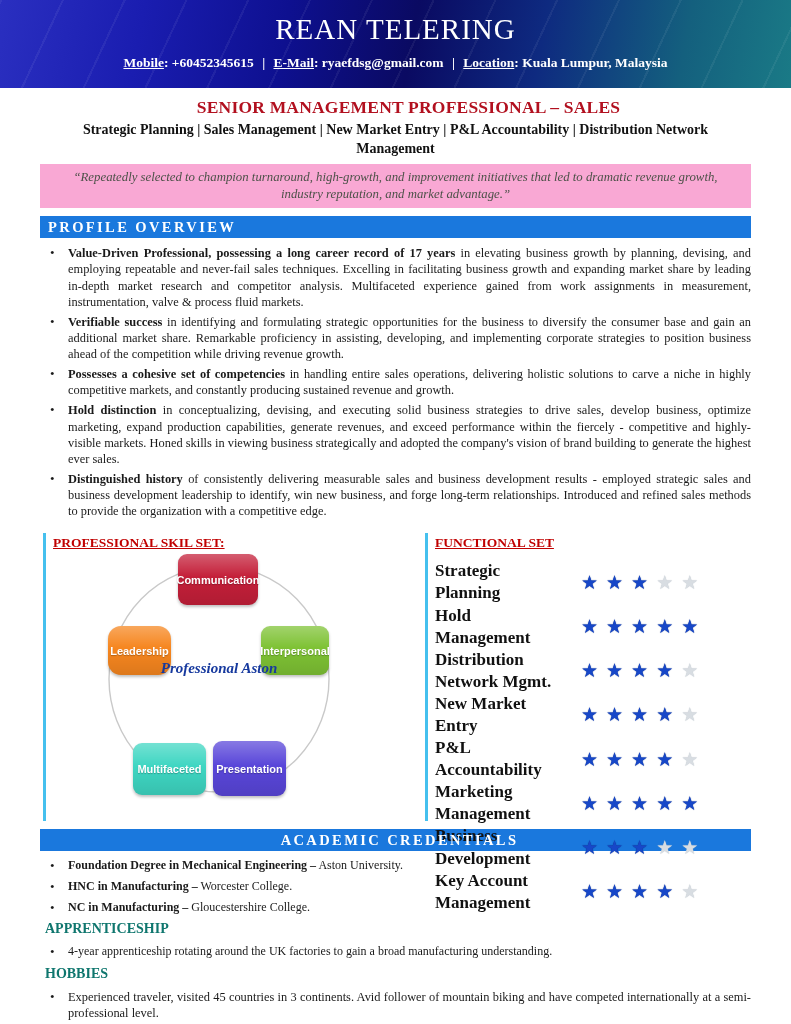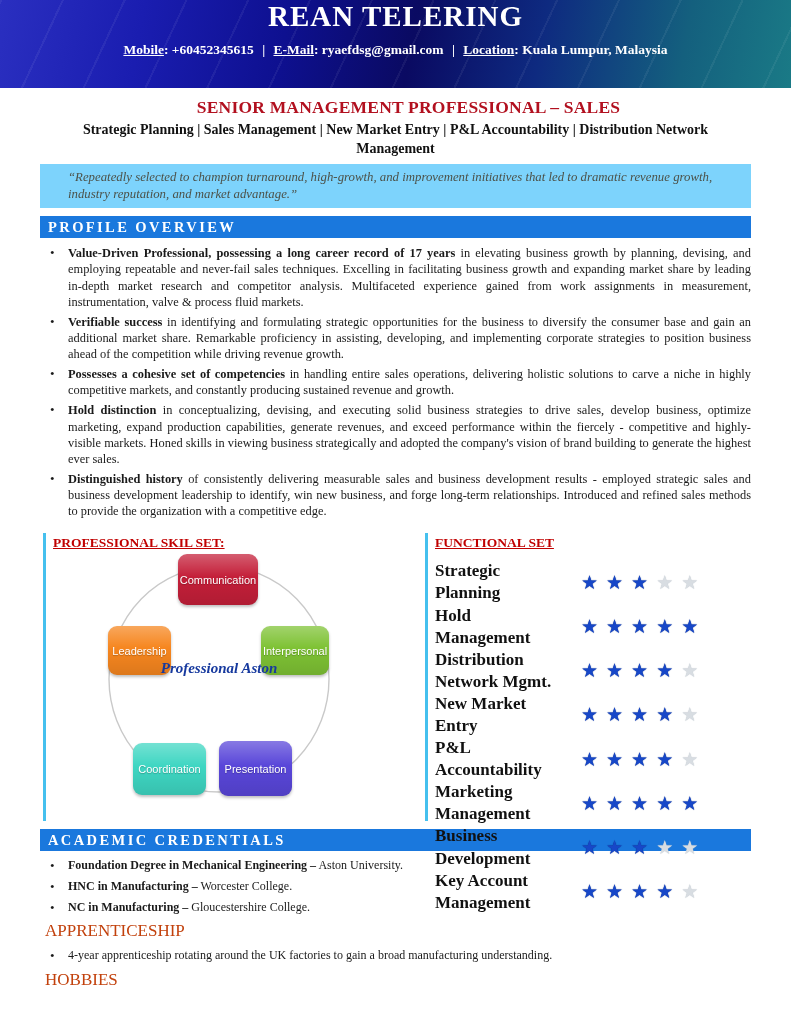"REAN TELERING" .person-name { font-weight: bold -> normal; padding-top: none -> 13px }
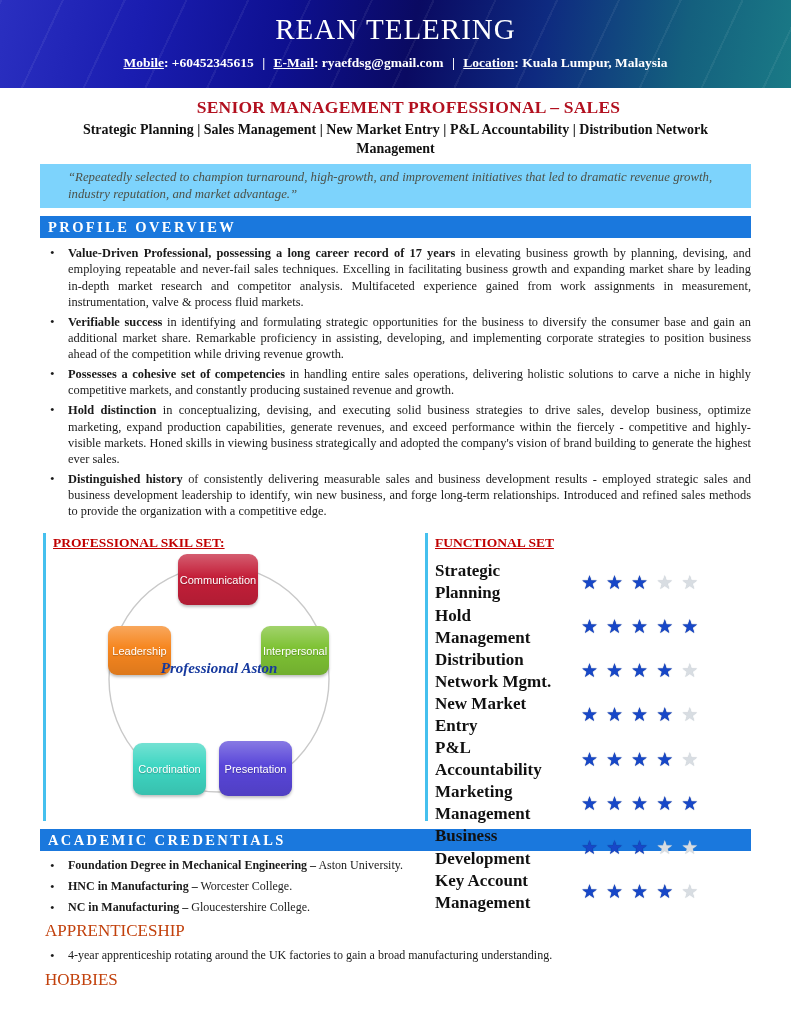"“Repeatedly selected to champion" .quote-box { background: #7dd3fc -> #f9a8d4; text-align: left -> center }
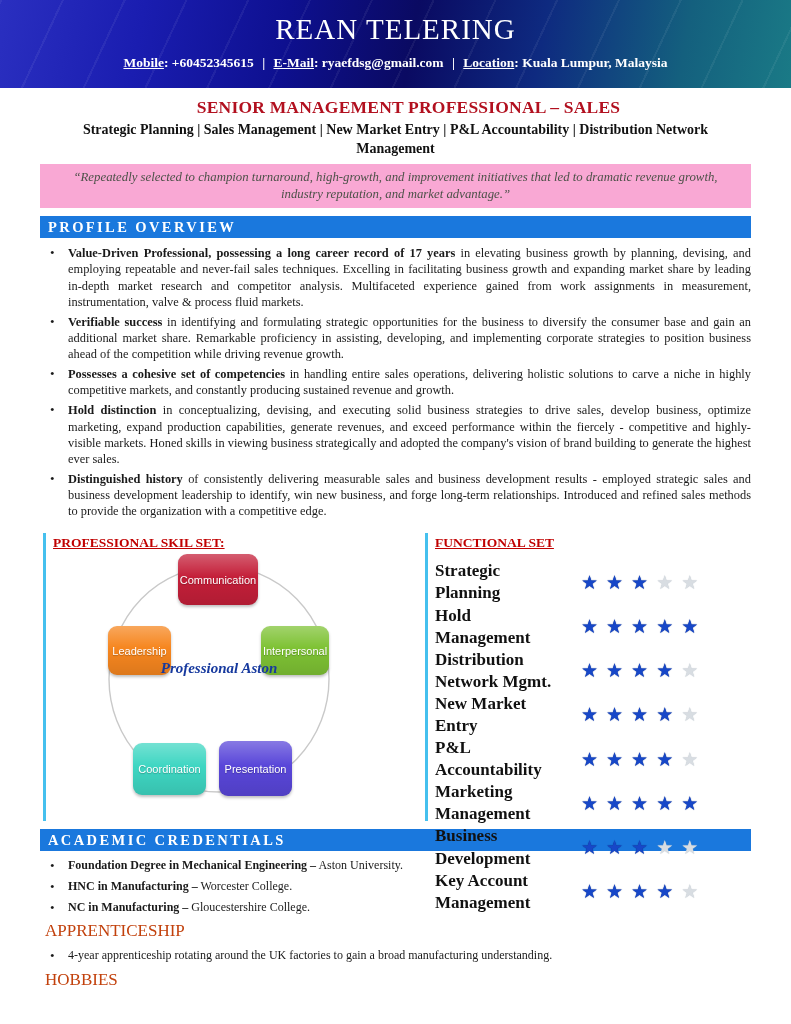"Communication" .node { font-weight: normal -> bold }
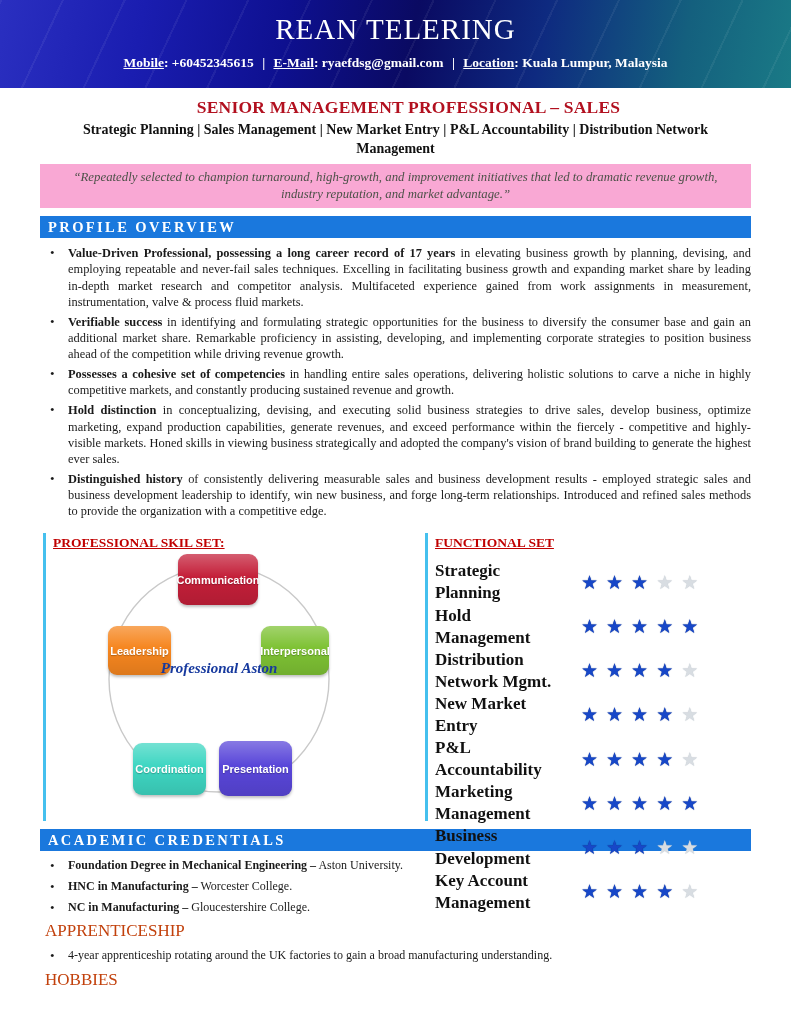"Leadership" div.node { border-radius: none -> 13px }
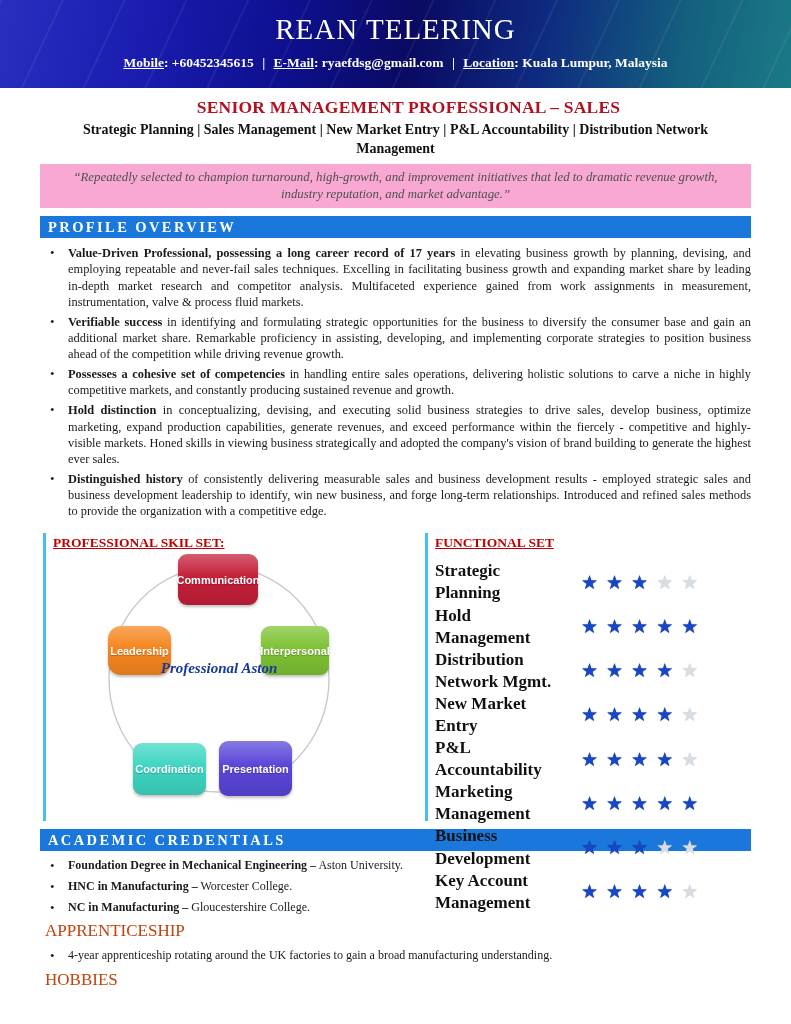"Coordination" div.node { text: Coordination -> Multifaceted }
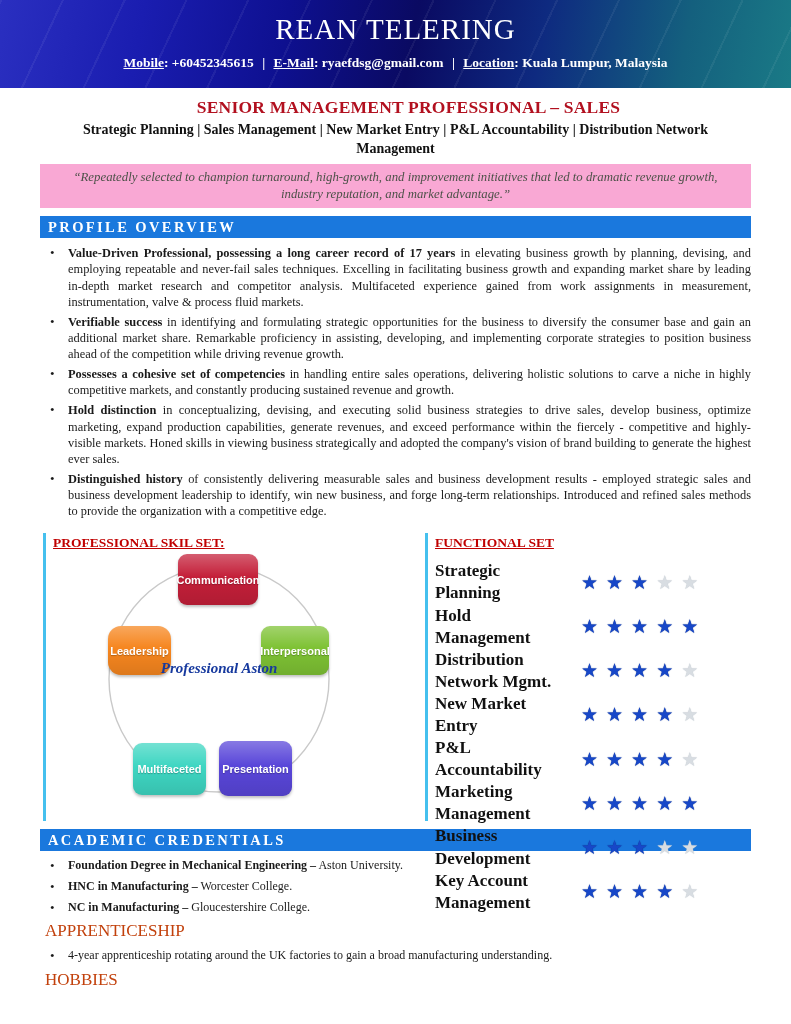"Presentation" .node-presentation { left: 166px -> 160px }
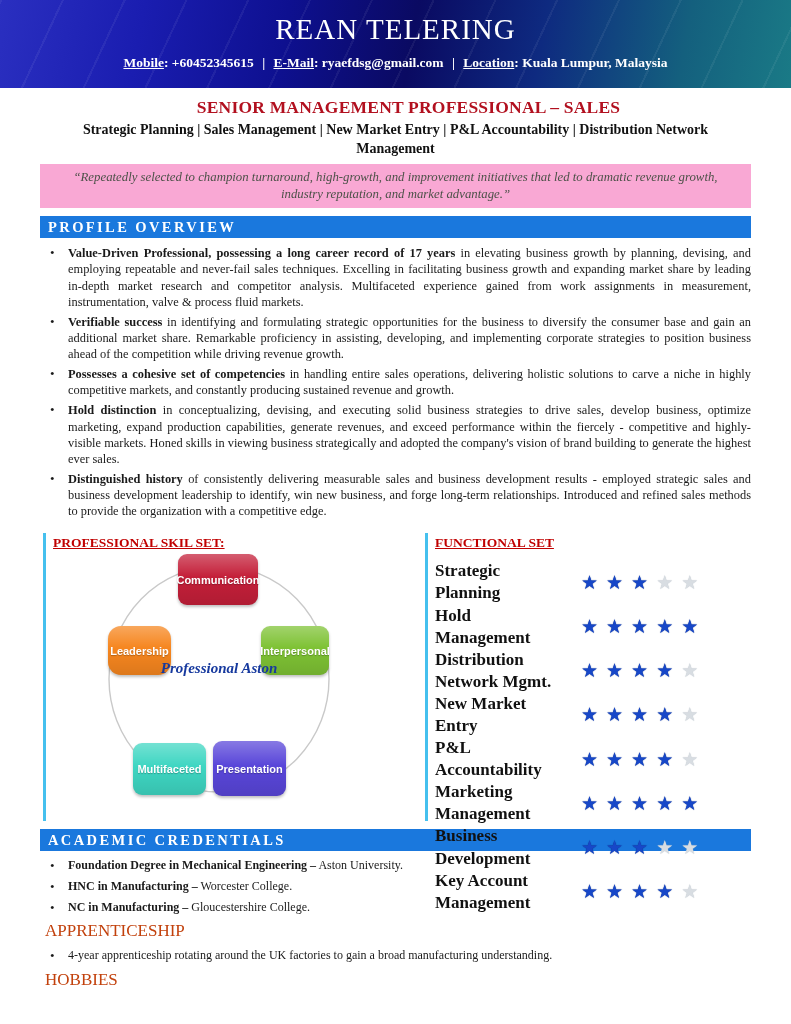"ACADEMIC CREDENTIALS" div.section-banner { text-align: none -> center }
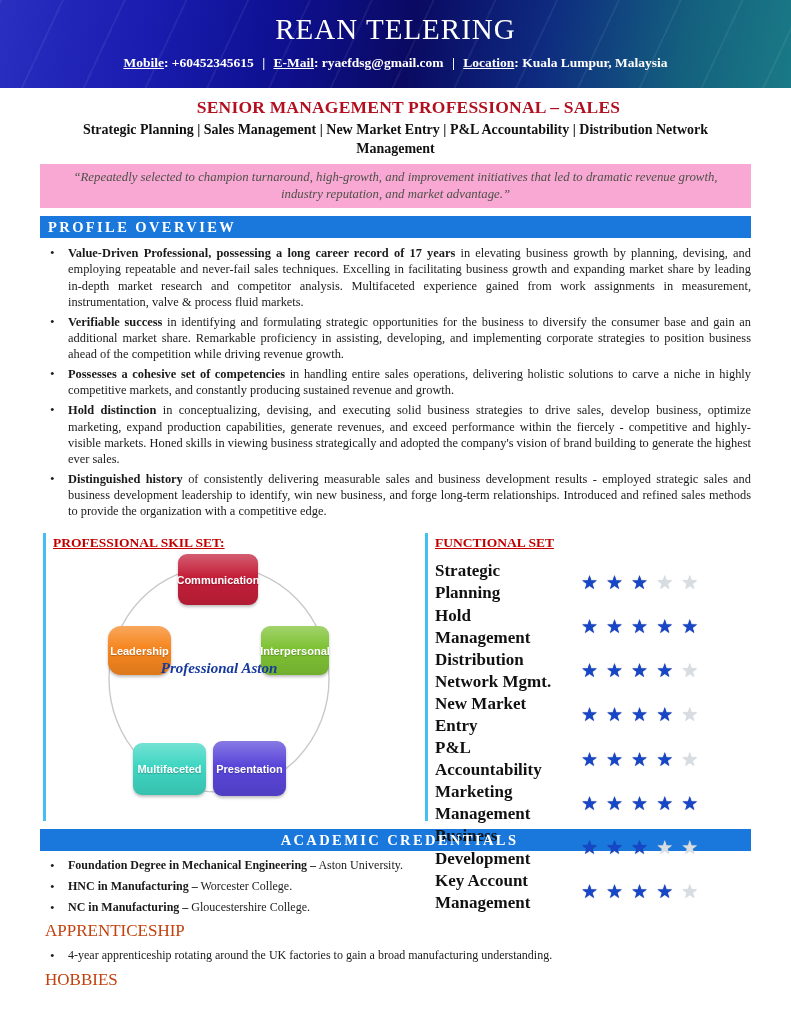"APPRENTICESHIP" .sub-heading { color: #c2410c -> #0f766e; font-size: 17px -> 14px; font-weight: normal -> bold }
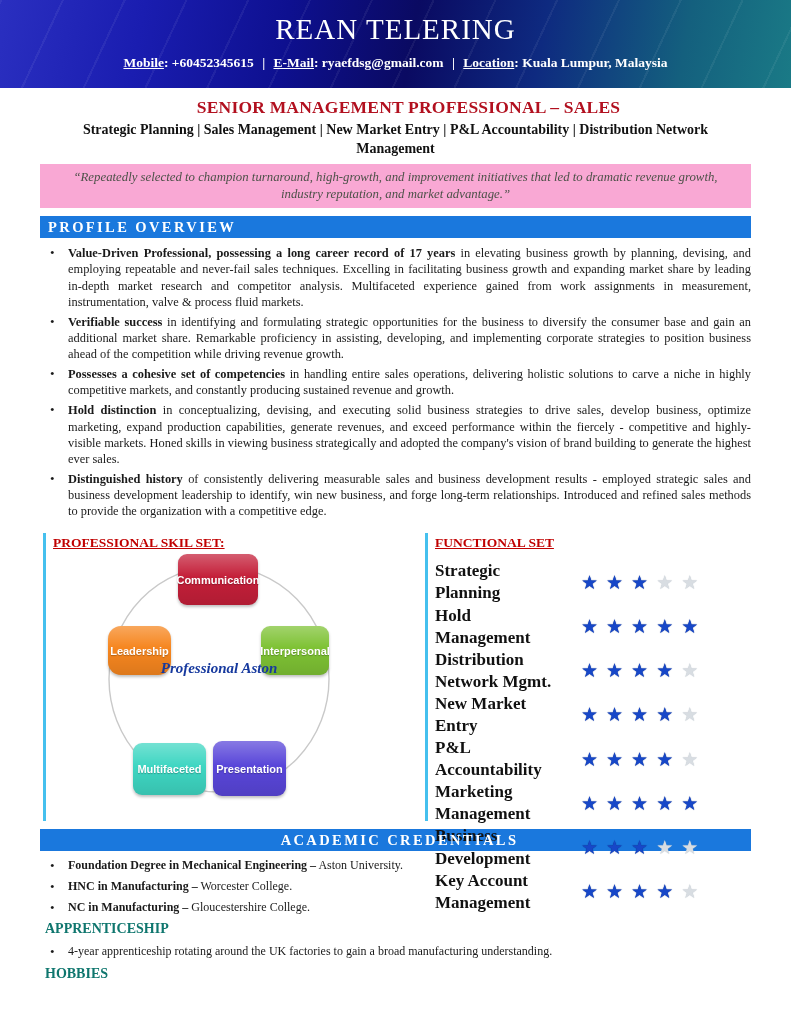"Experienced traveler, visited 45" ul.bullets { html: none -> <ul> <li>Experienced traveler, visited 45 countries in 3 continents. Avid follower of mountain biking and have competed internationally at a semi-professional level.</li> </ul> }
